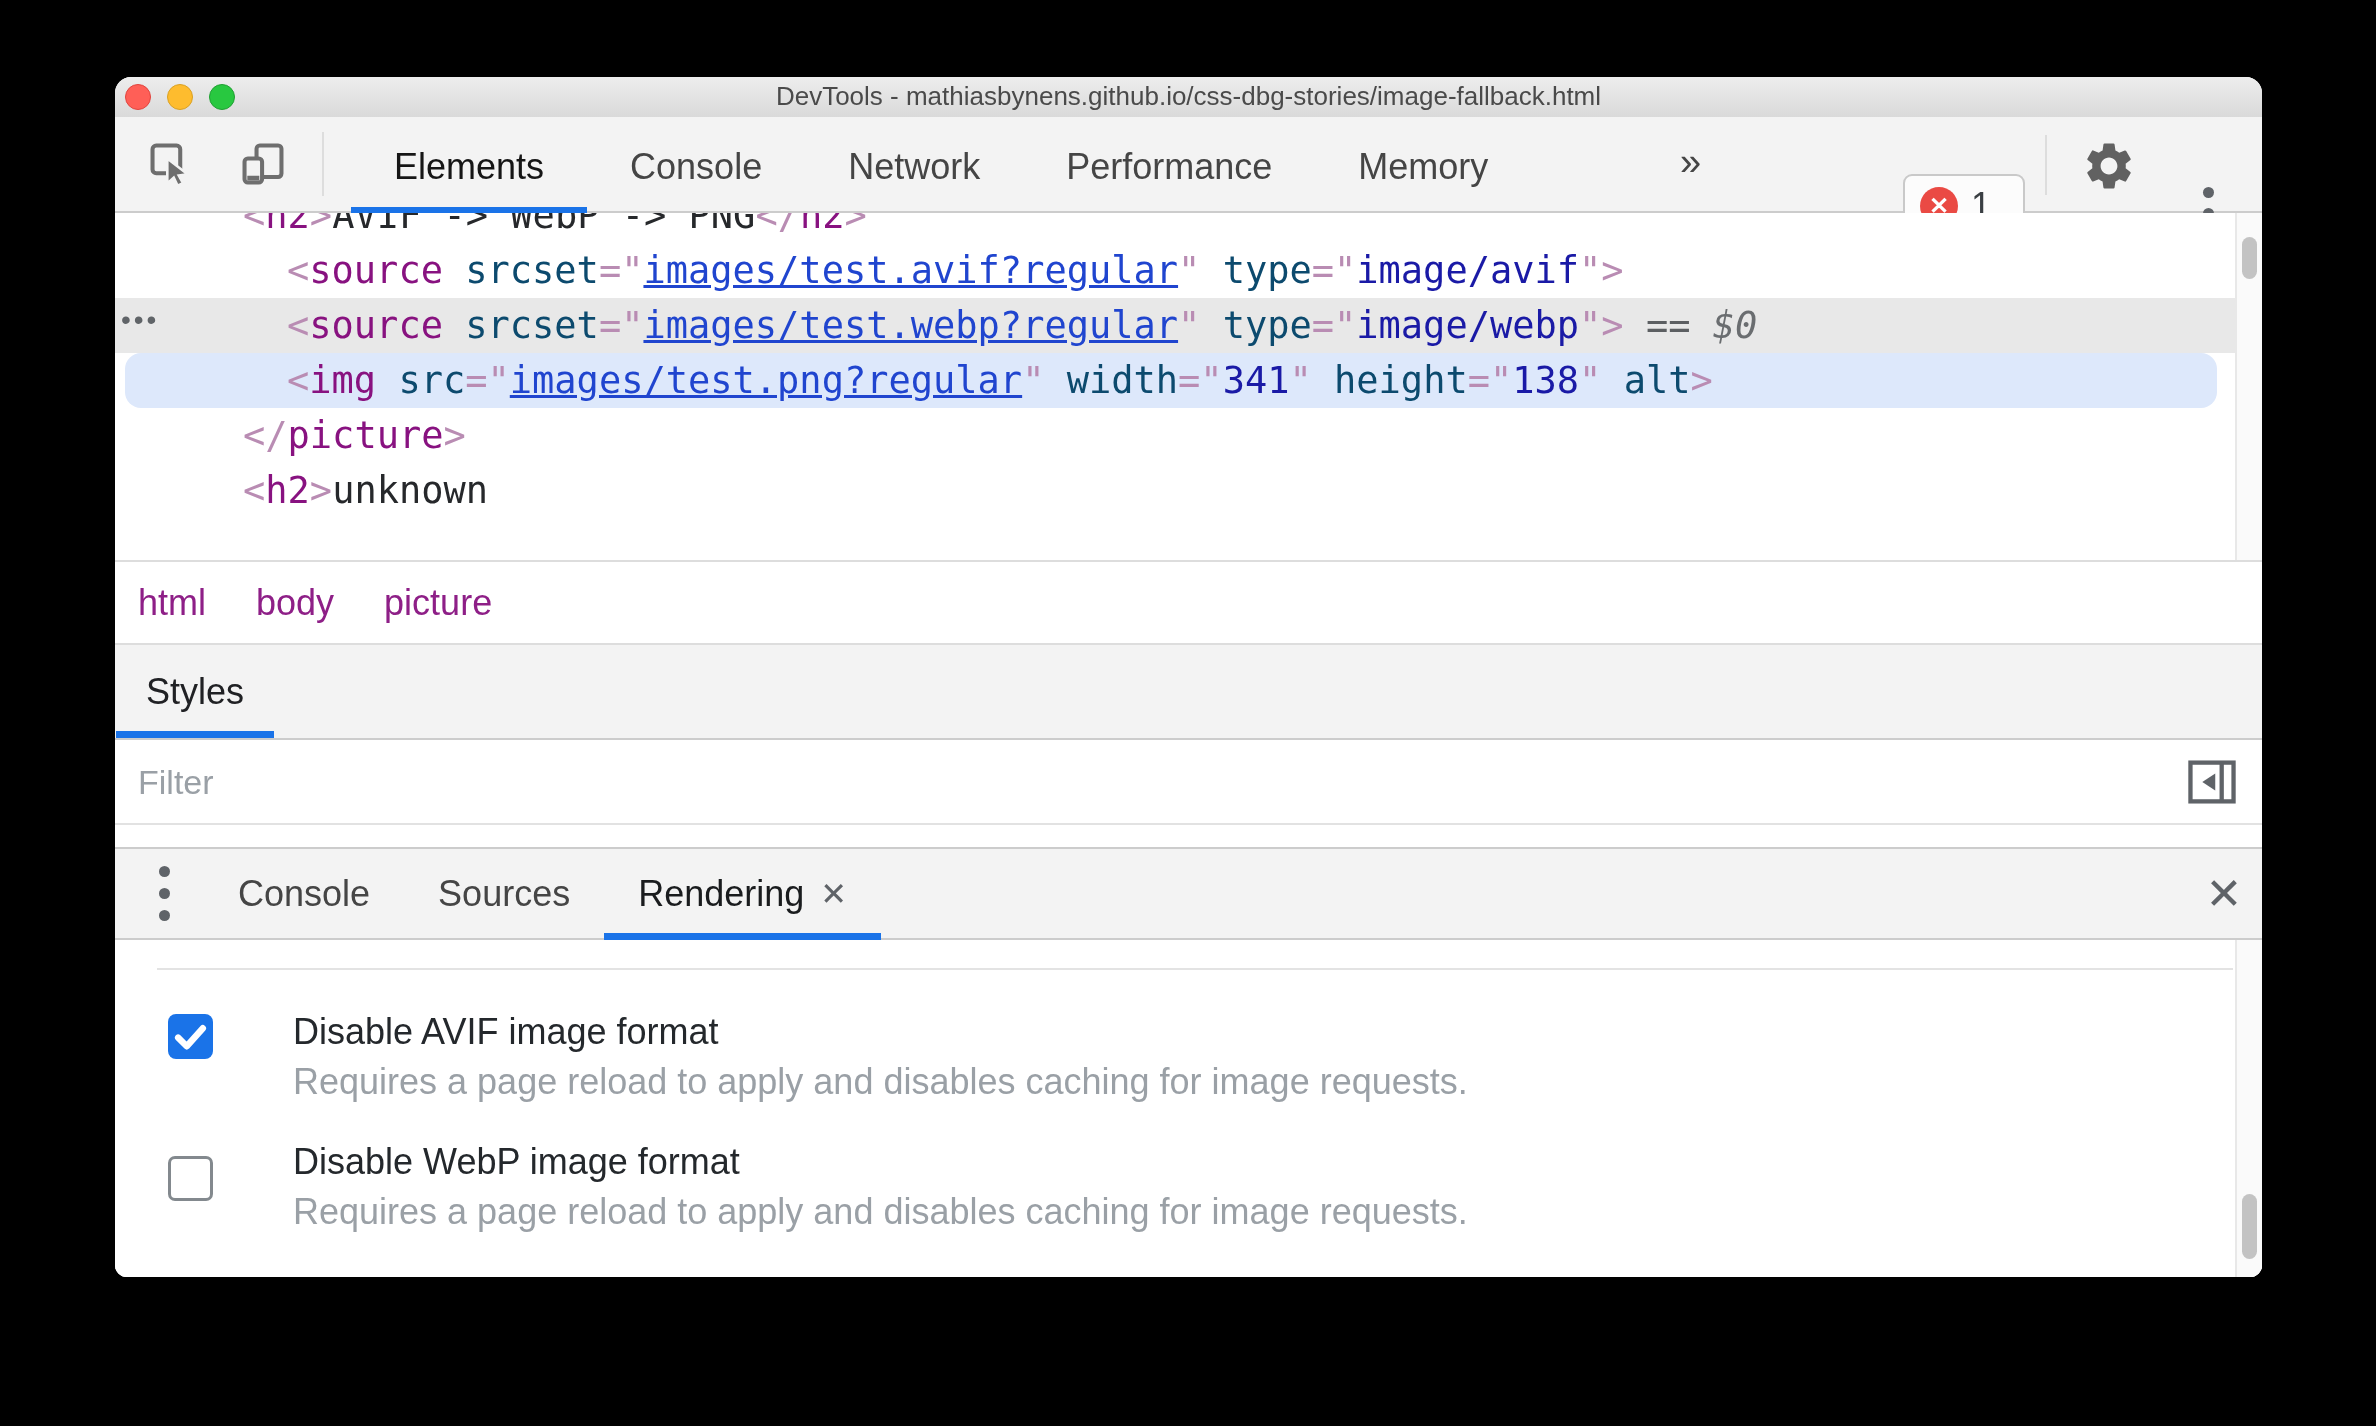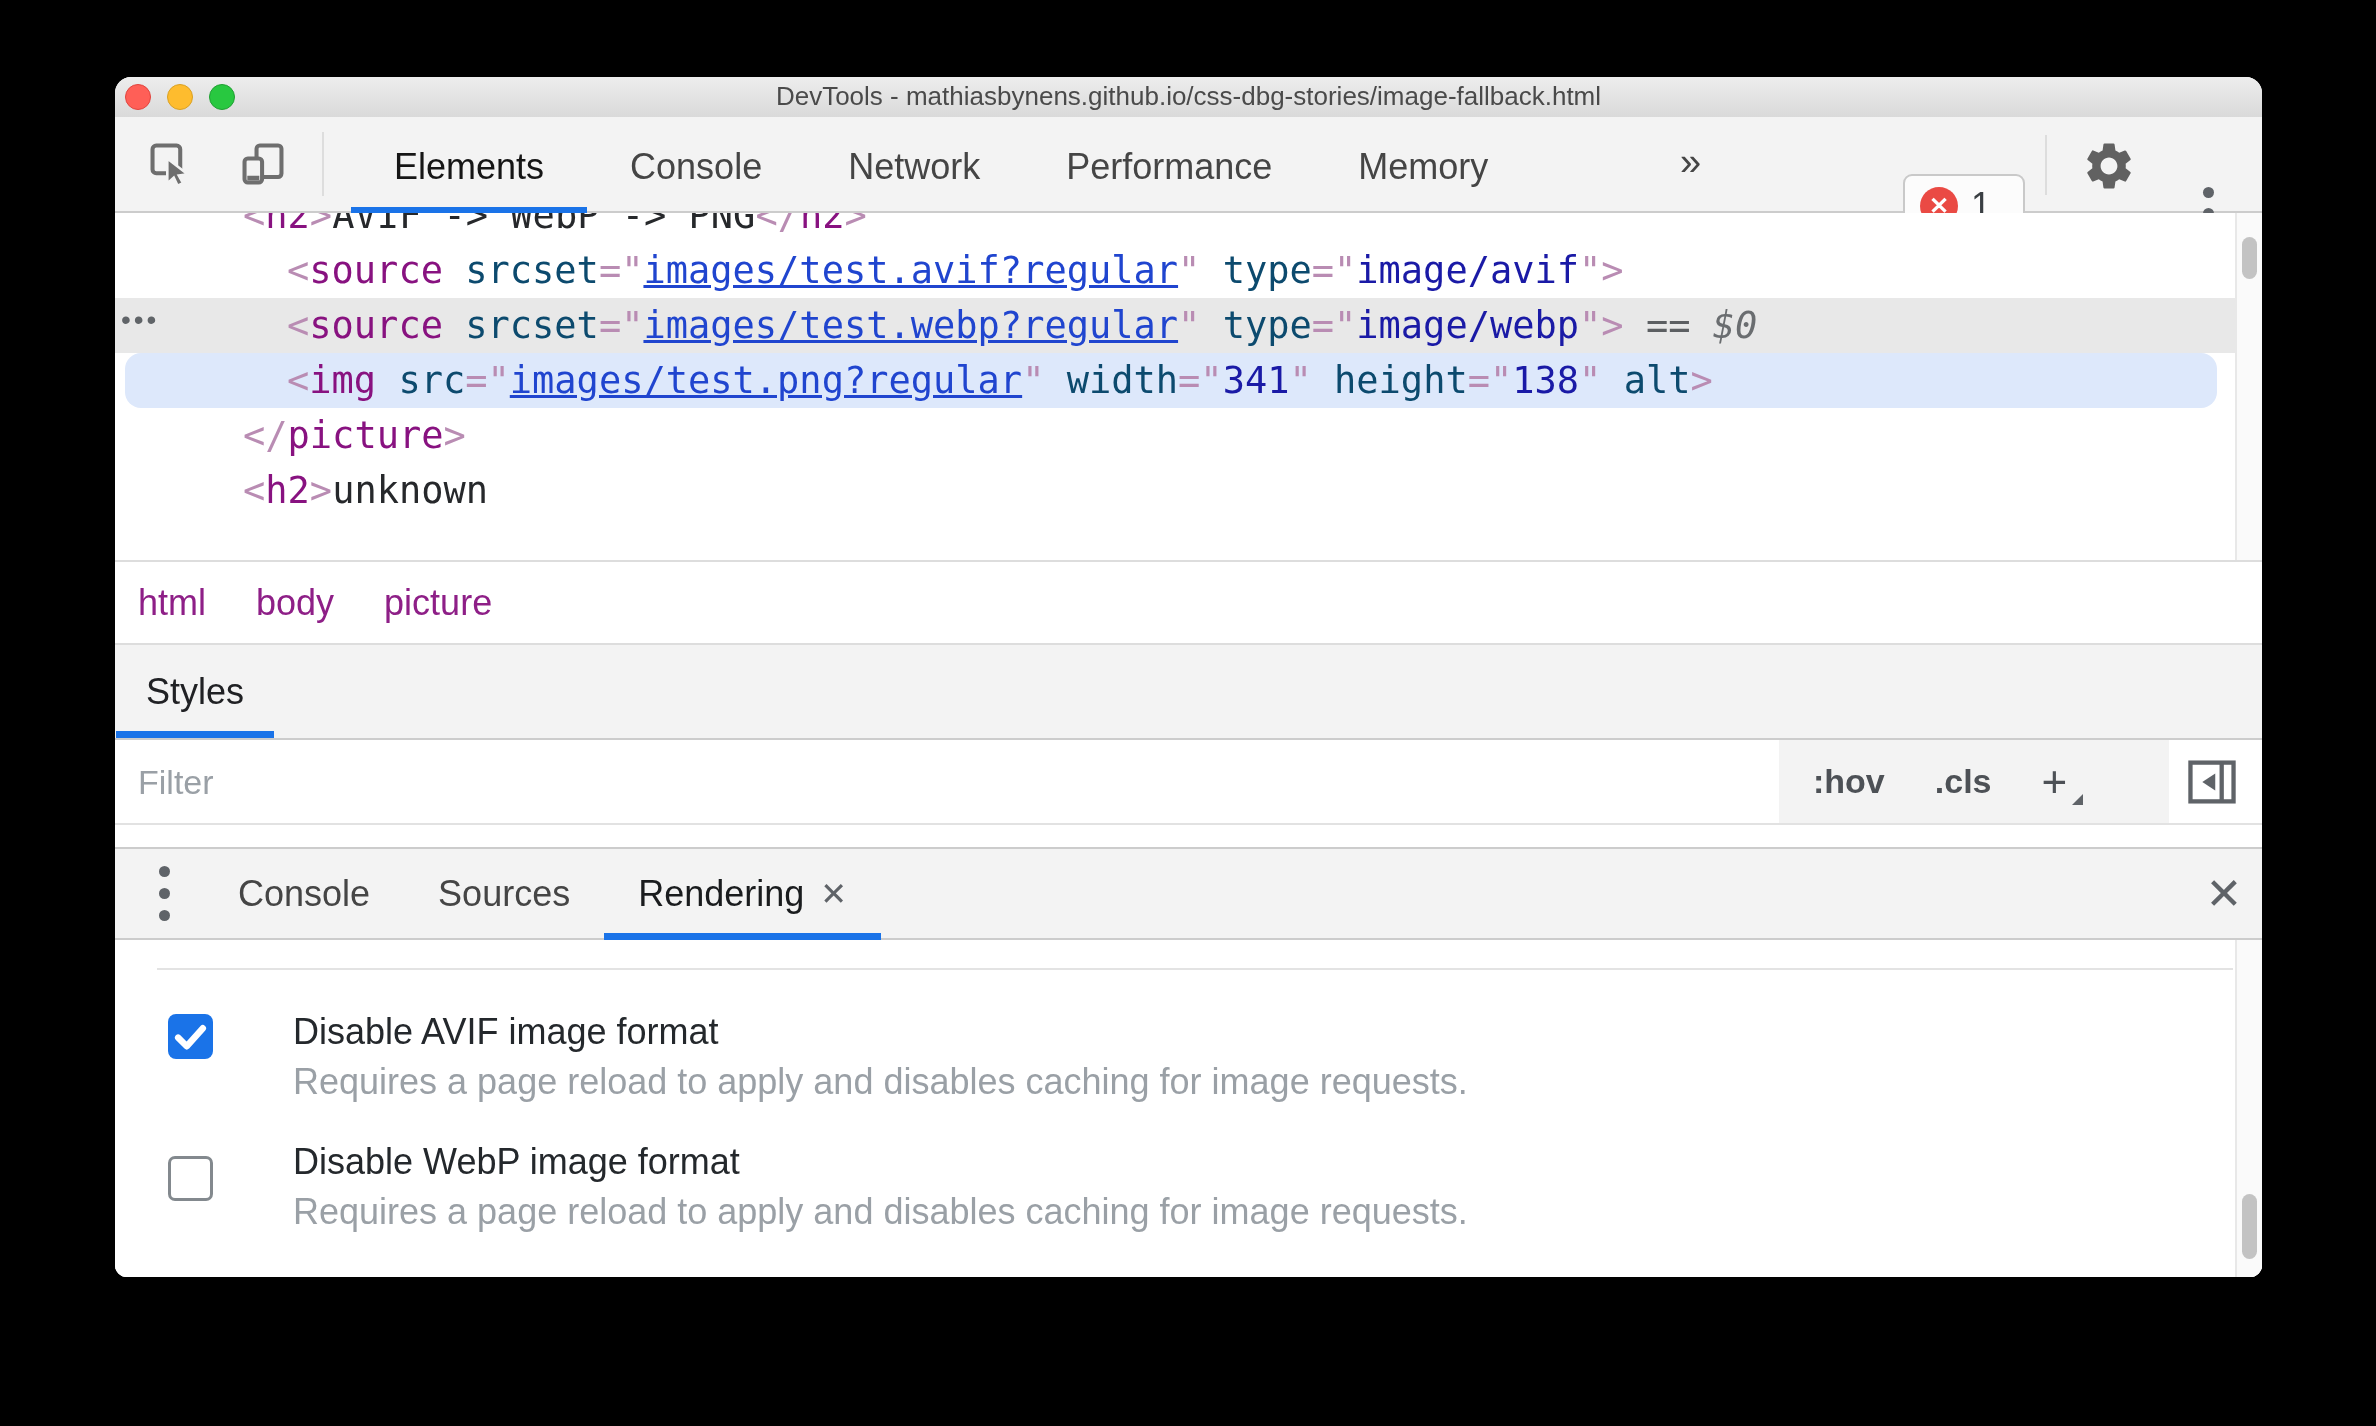":hov" div.style-controls { html: <div> <span>:hov</span> <span>.cls</span> <span><span>+</span> <span></span></span> </div> -> none }
